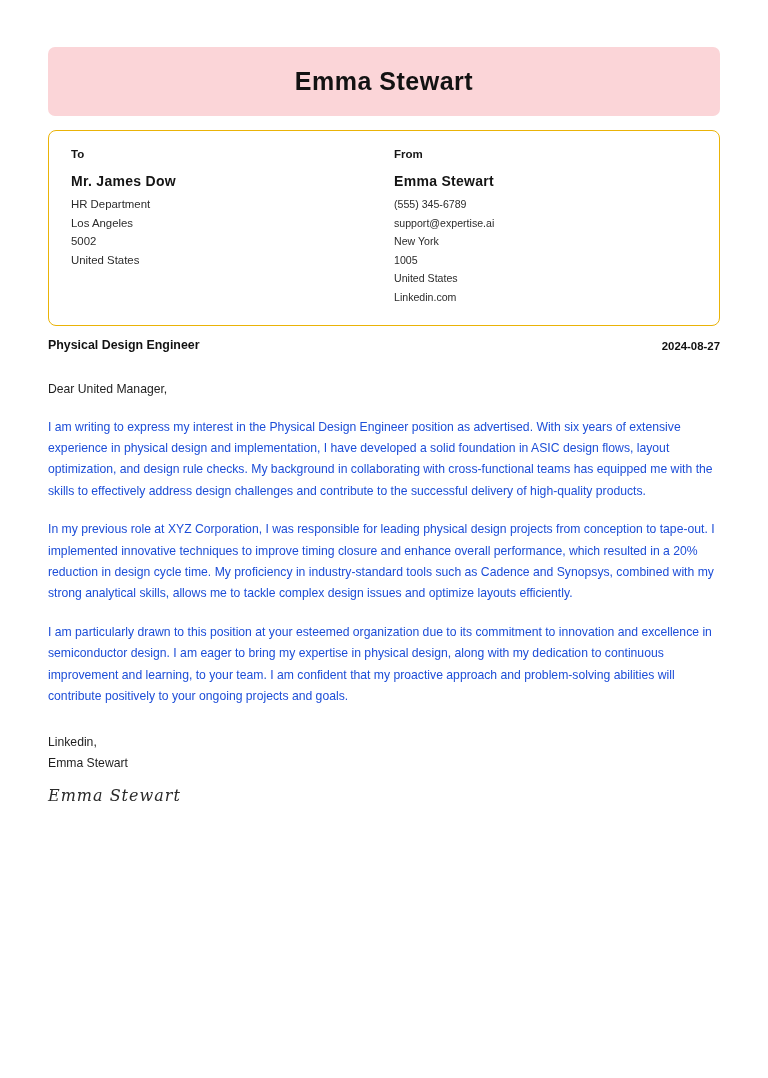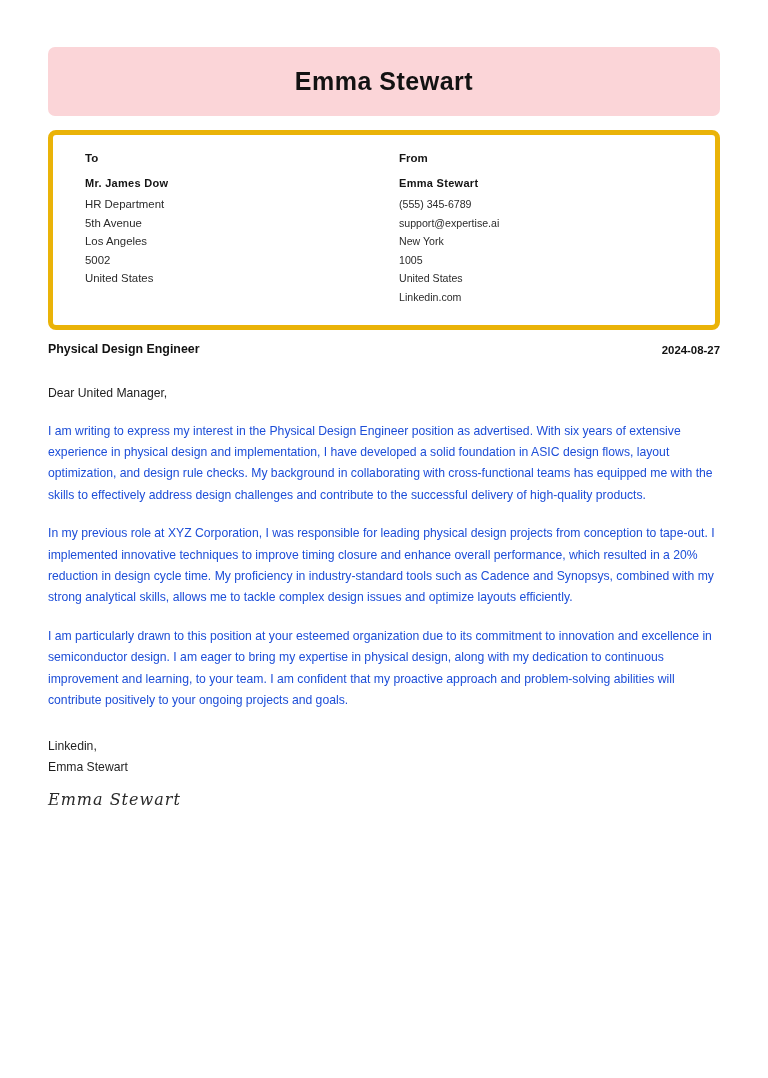"To" .address-card { border: 5px solid #eab308 -> 1px solid #eab308; padding: 17px 22px 18px 32px -> 17px 22px 18px 22px }
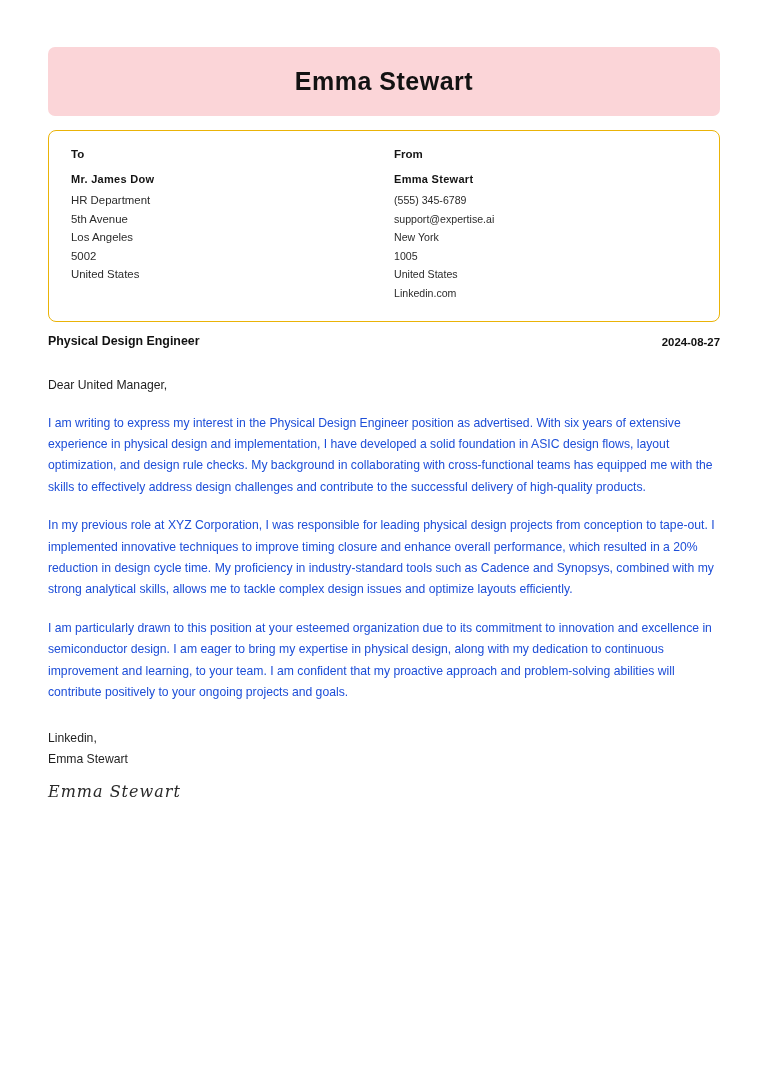"Mr. James Dow" .addr-name { font-size: 11px -> 14px }
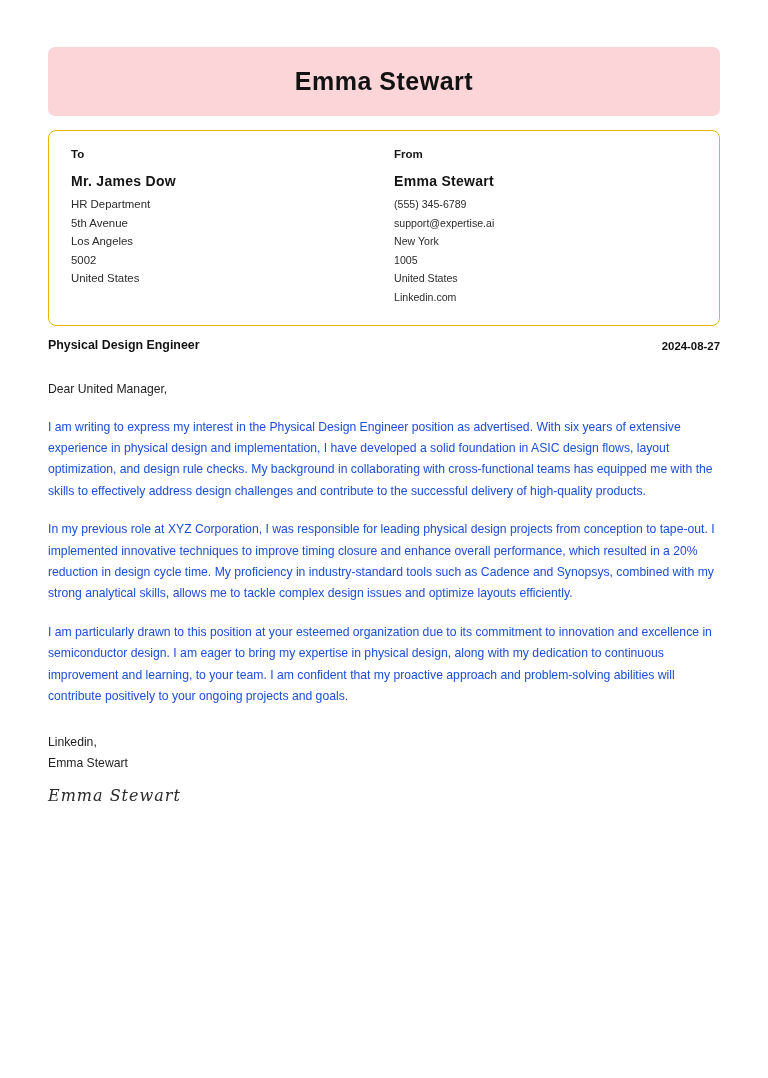"5th Avenue" div.addr-line { html: <div>5th Avenue</div> -> none }
